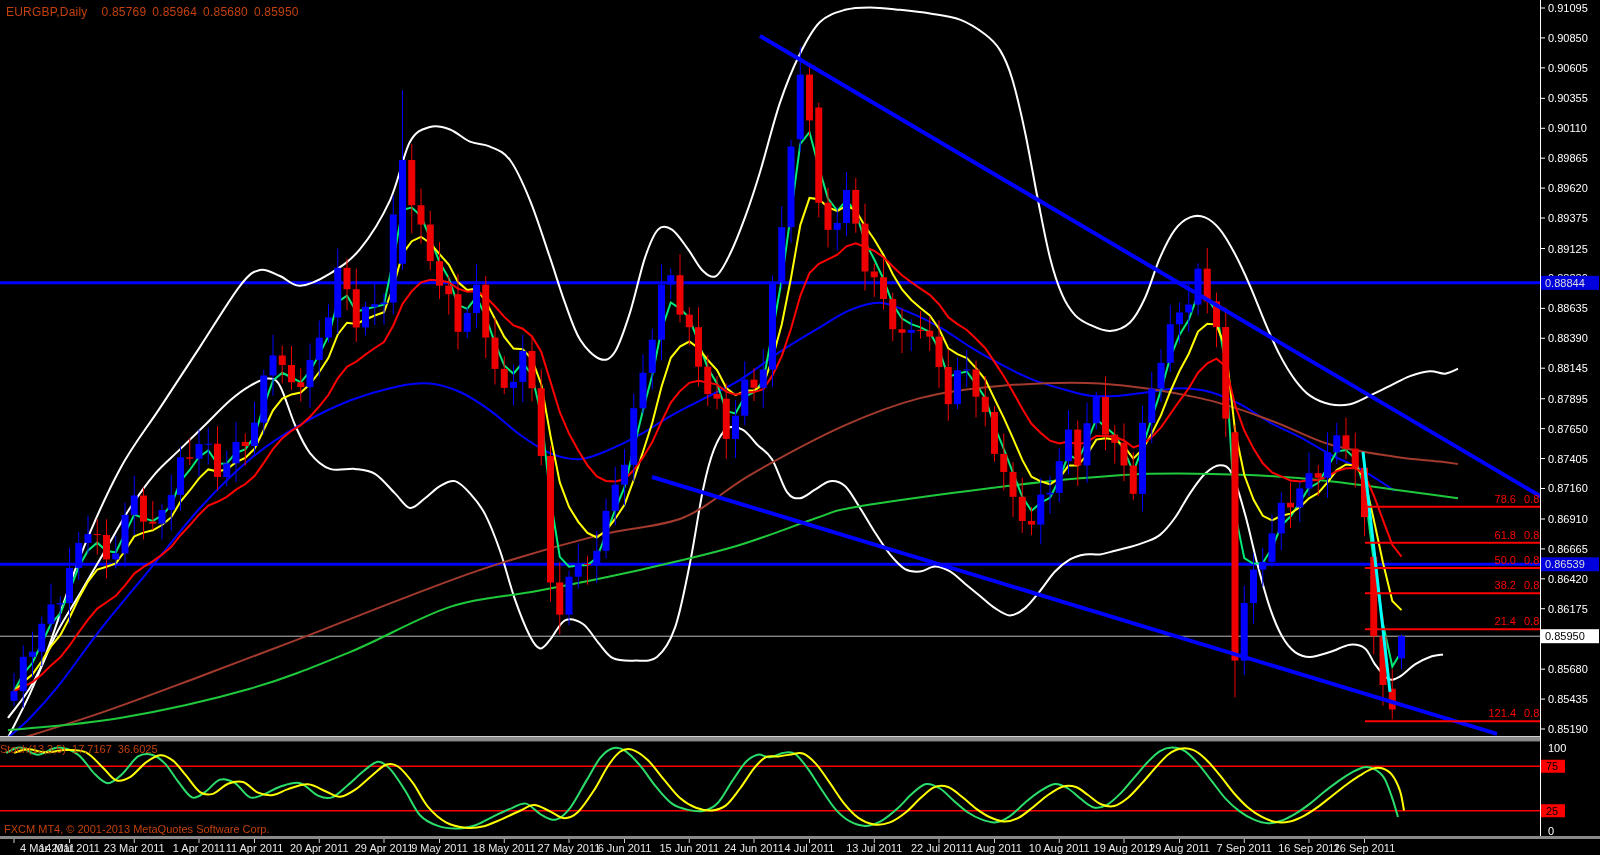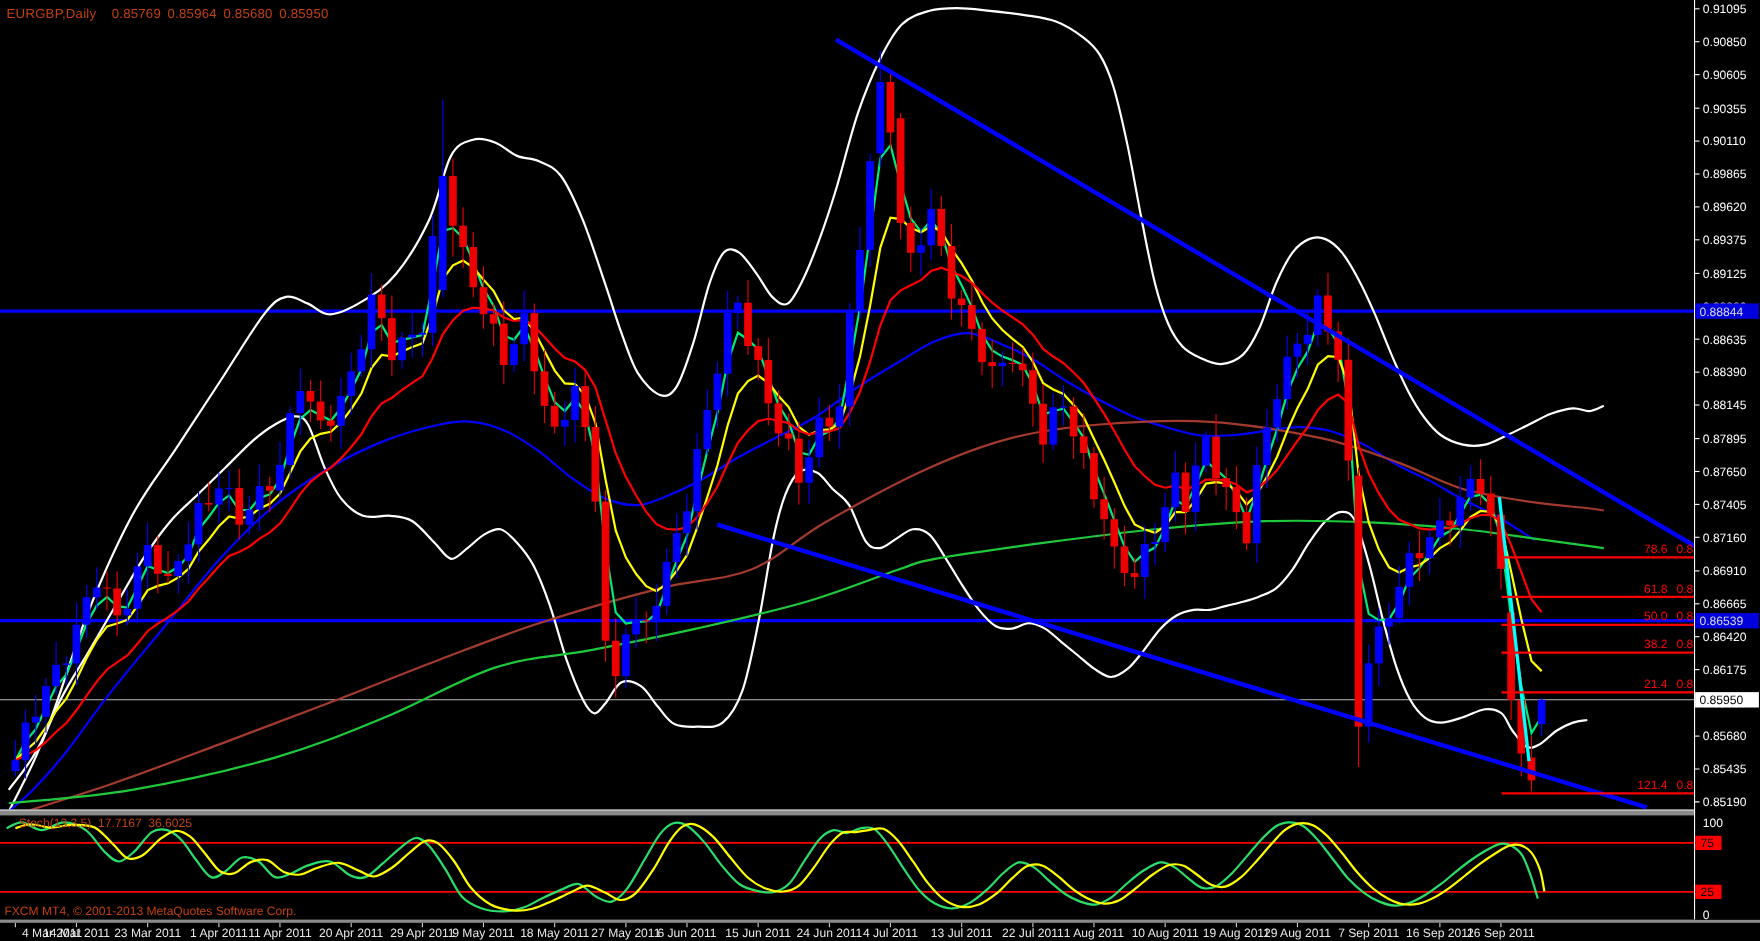"Stoch(13,3,5) 17.7167 36.6025" #stoch-label { left: 17px -> 0 }
